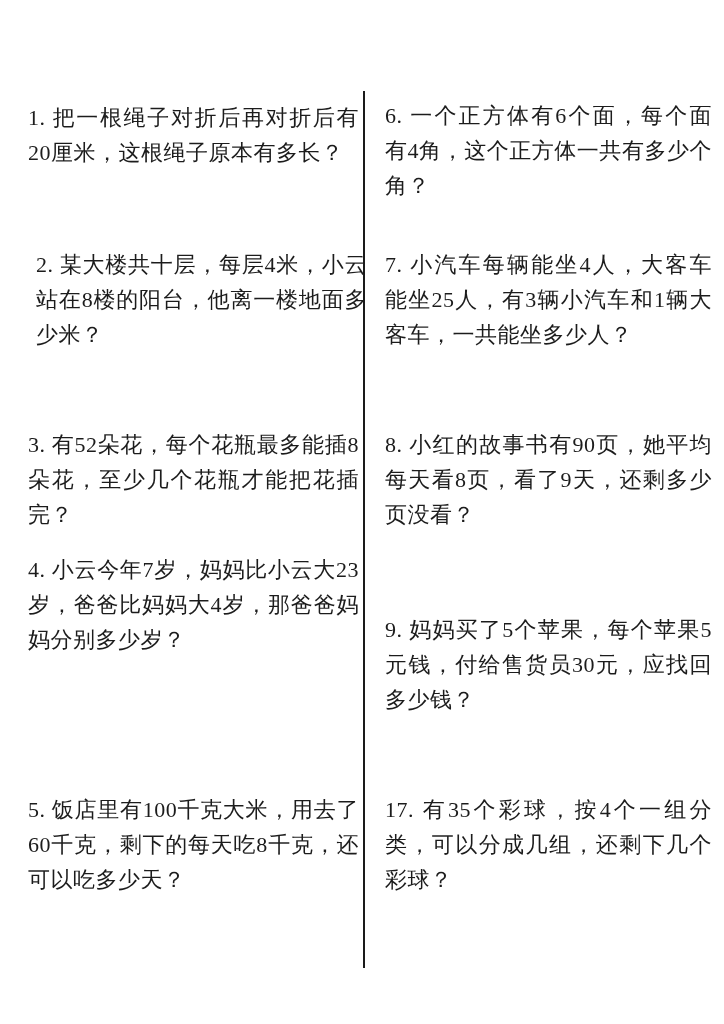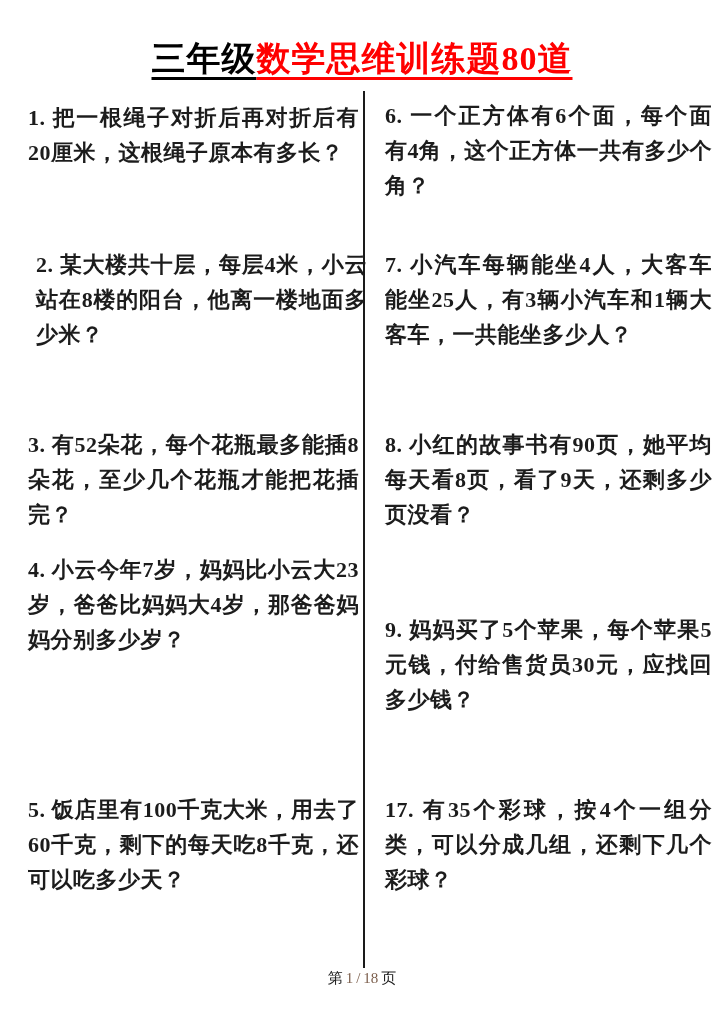"三年级数学思维训练题80道" h1.title { html: <h1><span>三年级</span><span>数学思维训练题80道</span></h1> -> none }
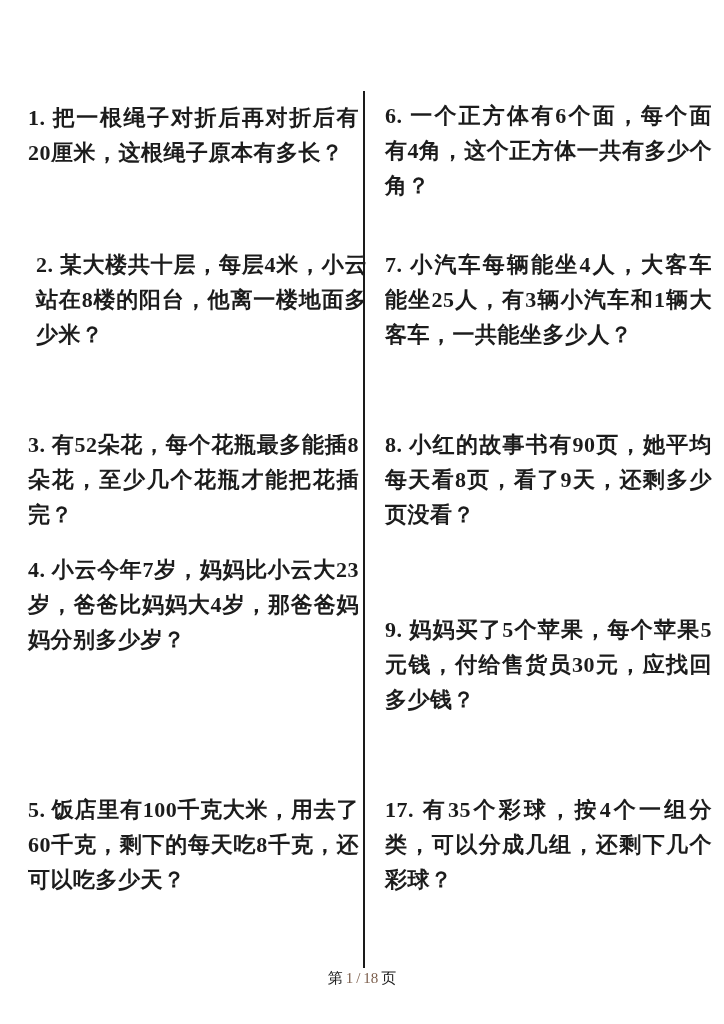"1. 把一根绳子对折后再对折后有20厘米，这根绳子原本有多长？" .q { font-weight: bold -> none }
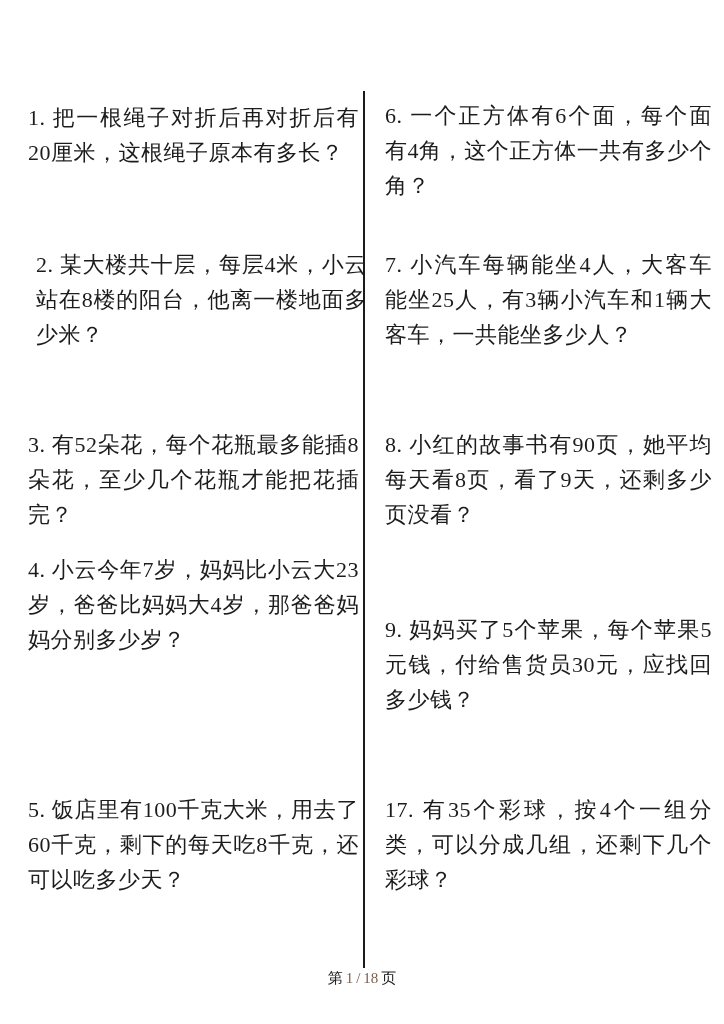"第 1 / 18 页" div.footer { html: <div><span>第</span><span>1</span><span>/</span><span>18</span><span>页</span></div> -> none }
